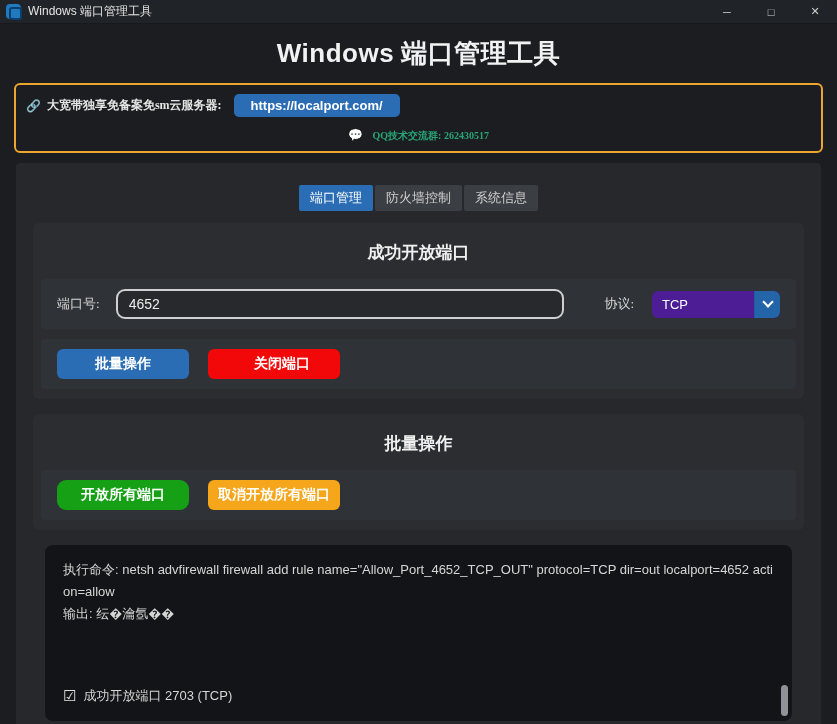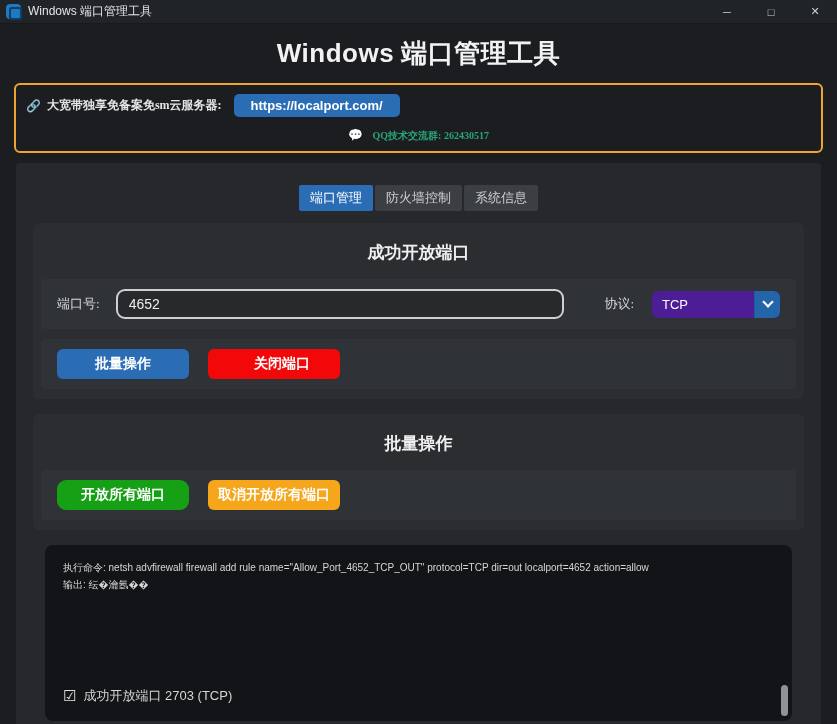"执行命令: netsh advfirewall firewall add" .console-line { font-size: 10px -> 13px }
